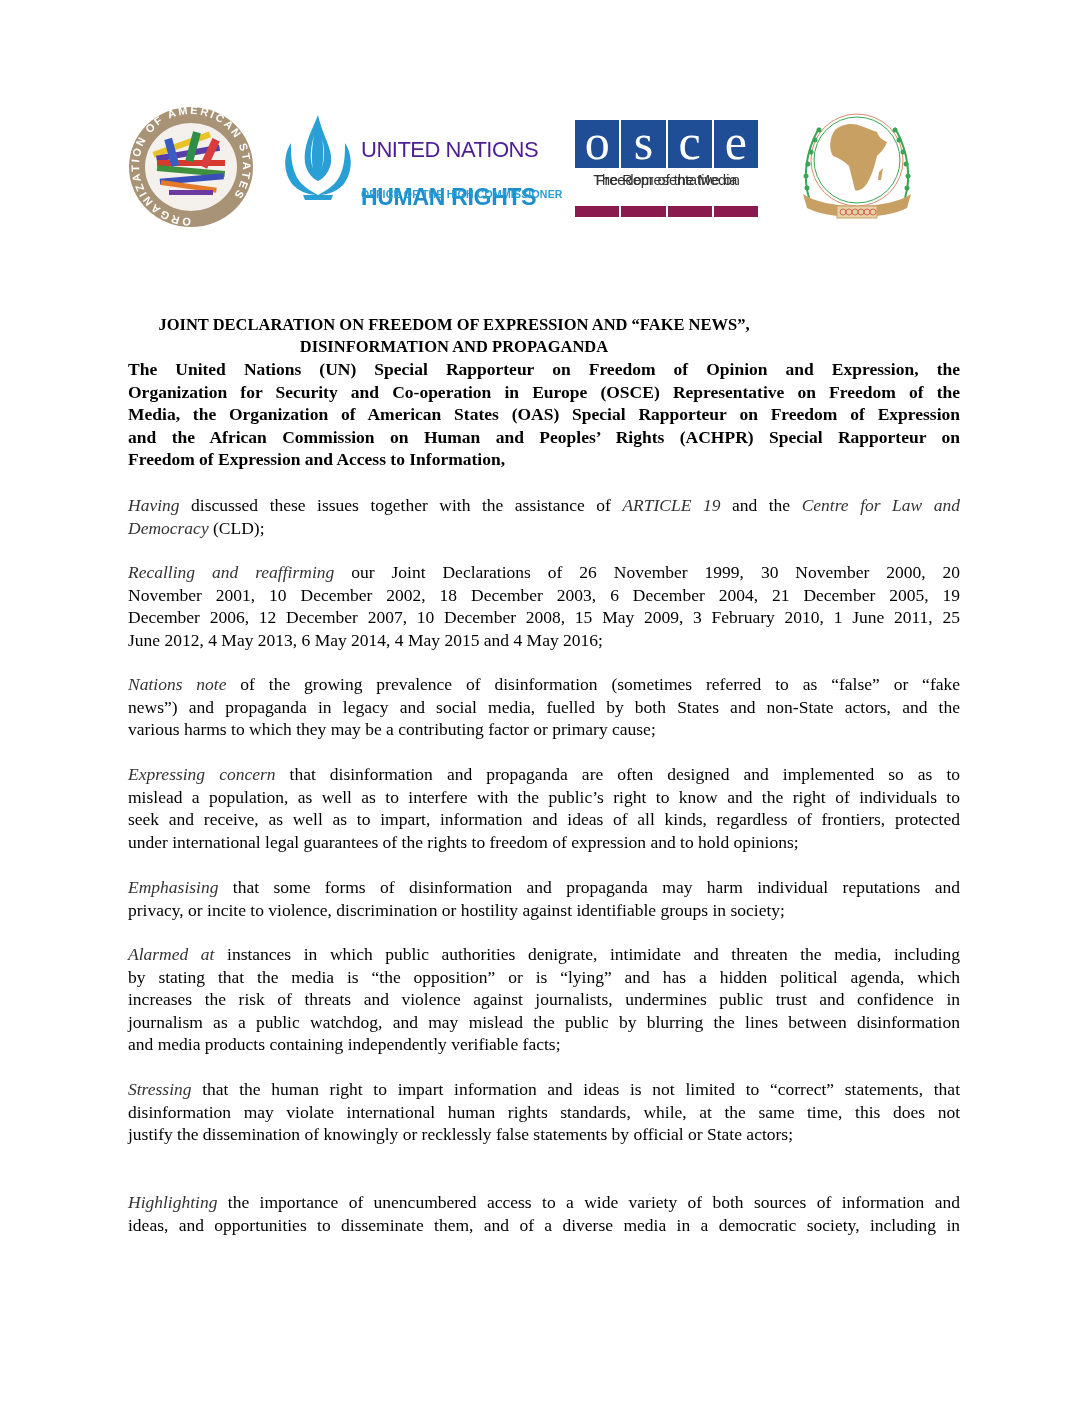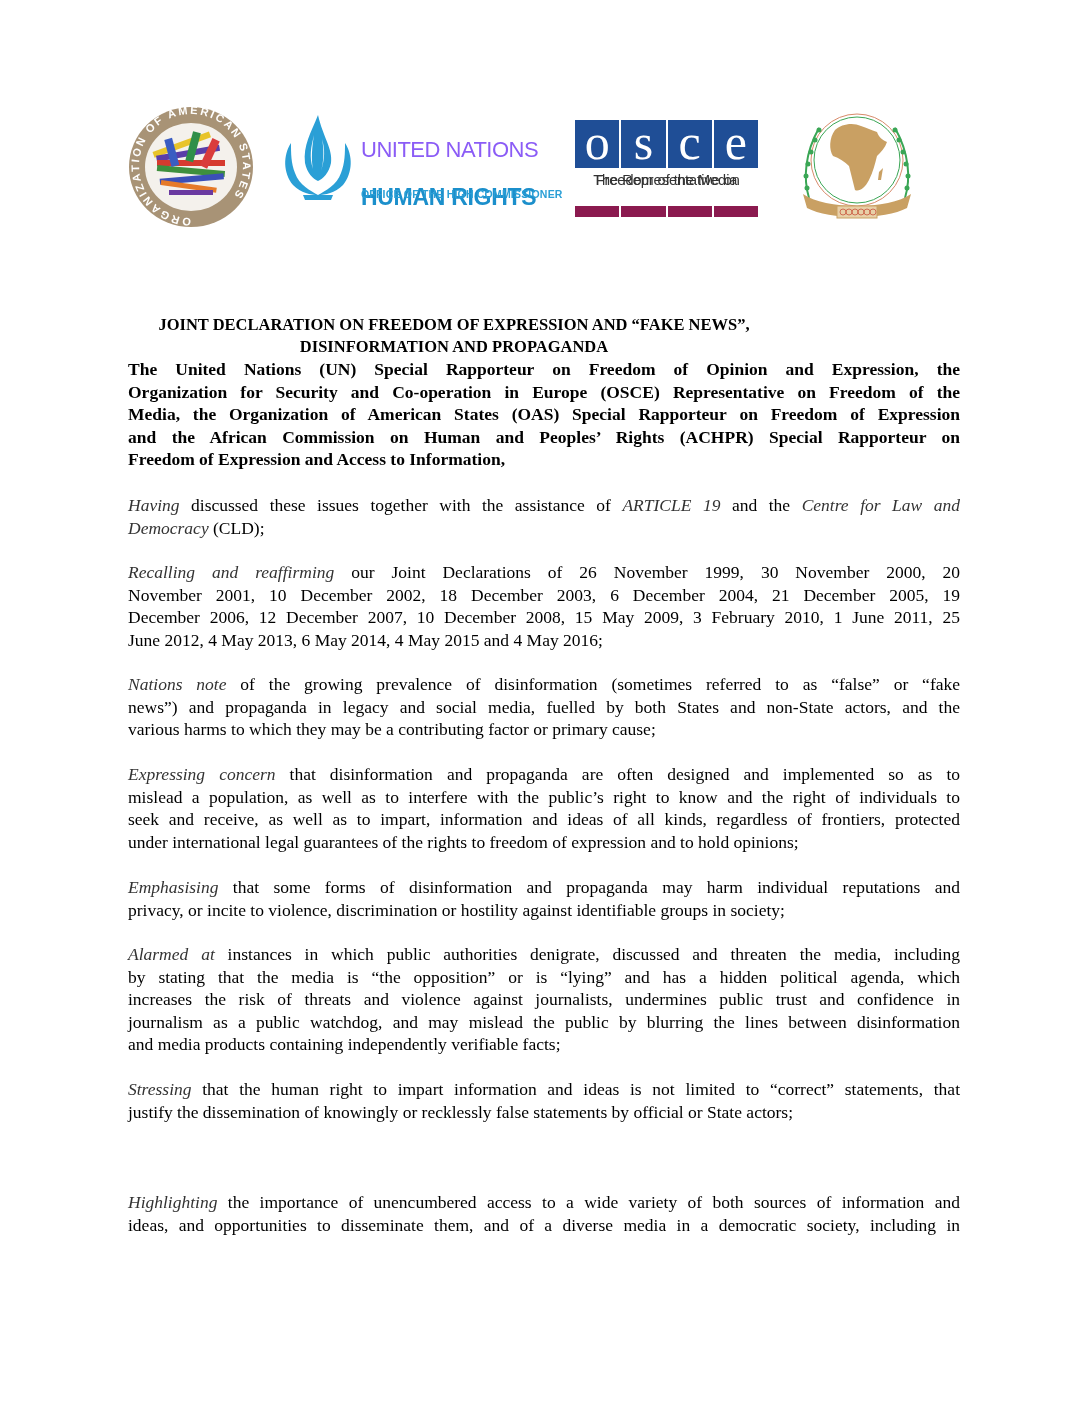"UNITED NATIONS" .unhr .t1 { color: #8b5cf6 -> #4c1d95 }
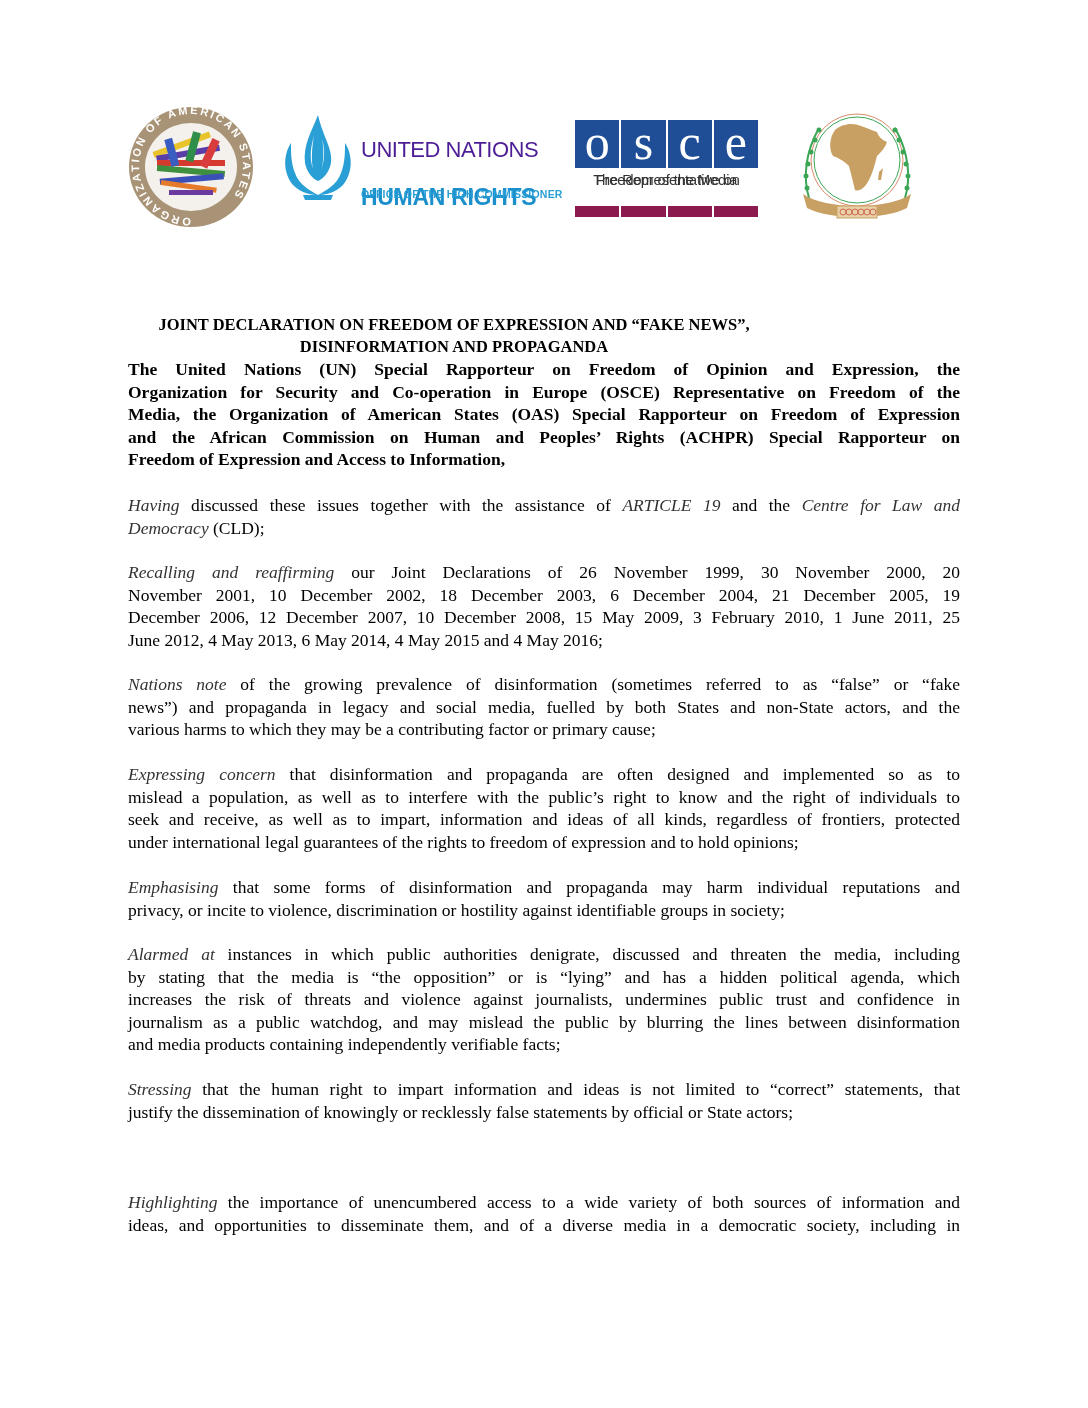"instances in which public authorities" span { text: discussed -> intimidate }
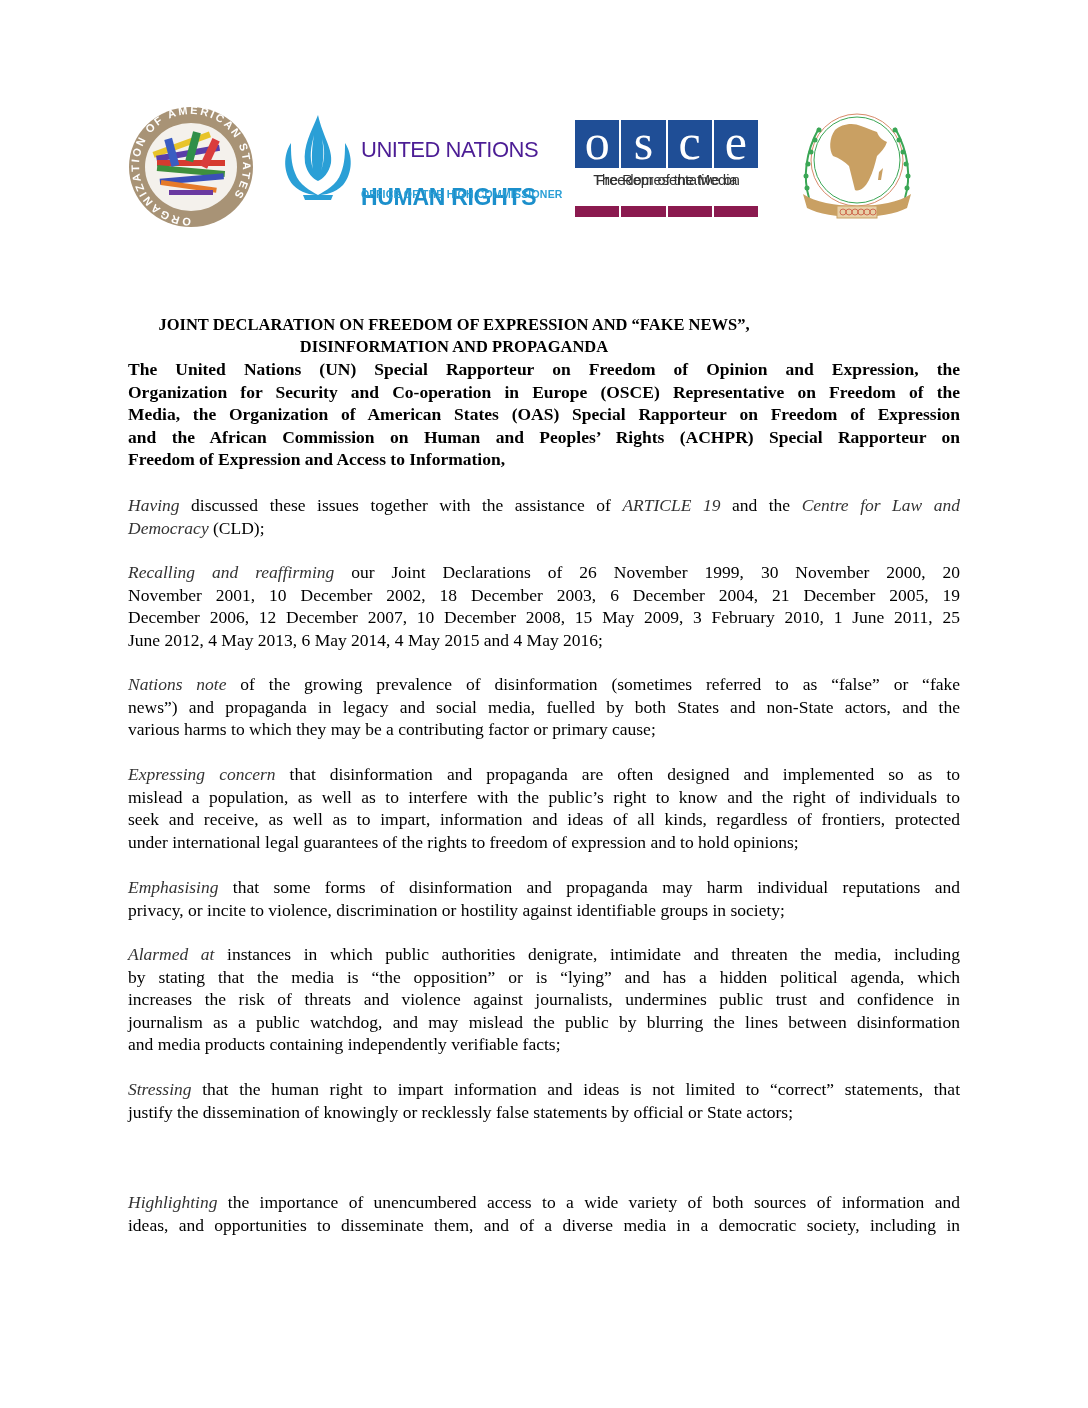"disinformation may violate international" span.ln { html: none -> <span>disinformation may violate international human rights standards, while, at the same time, this does not</span> }
